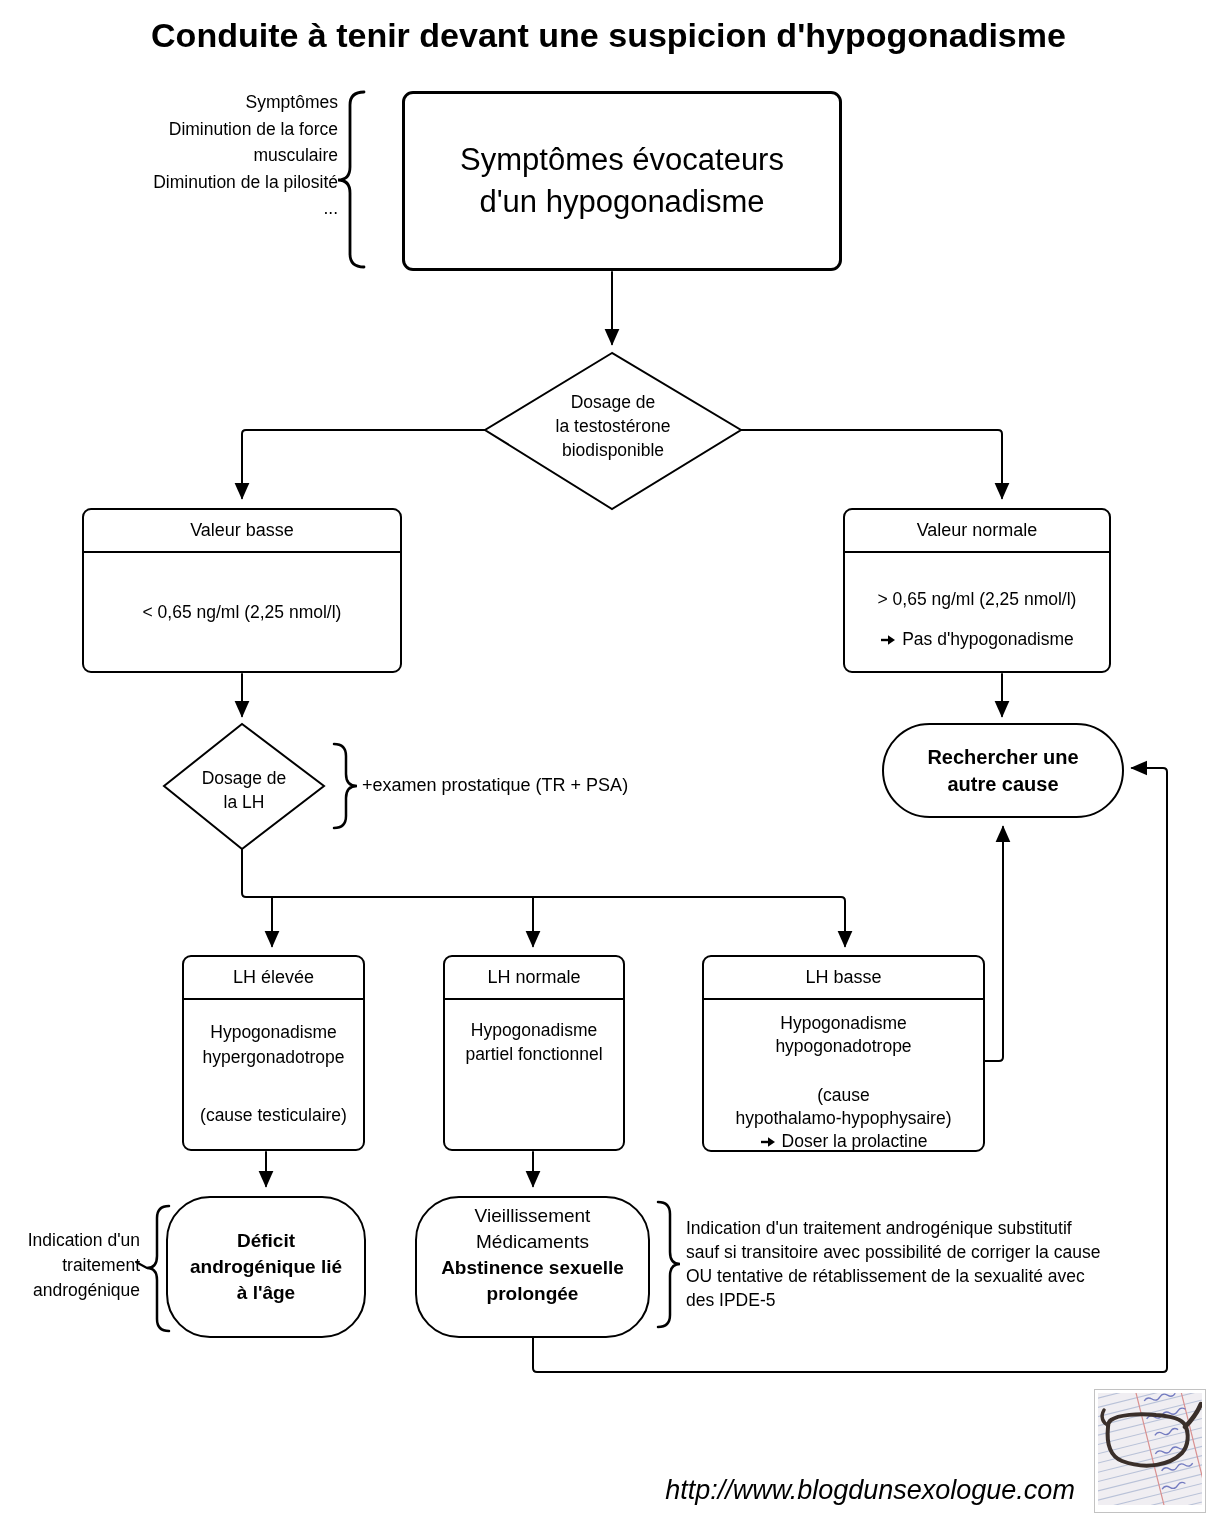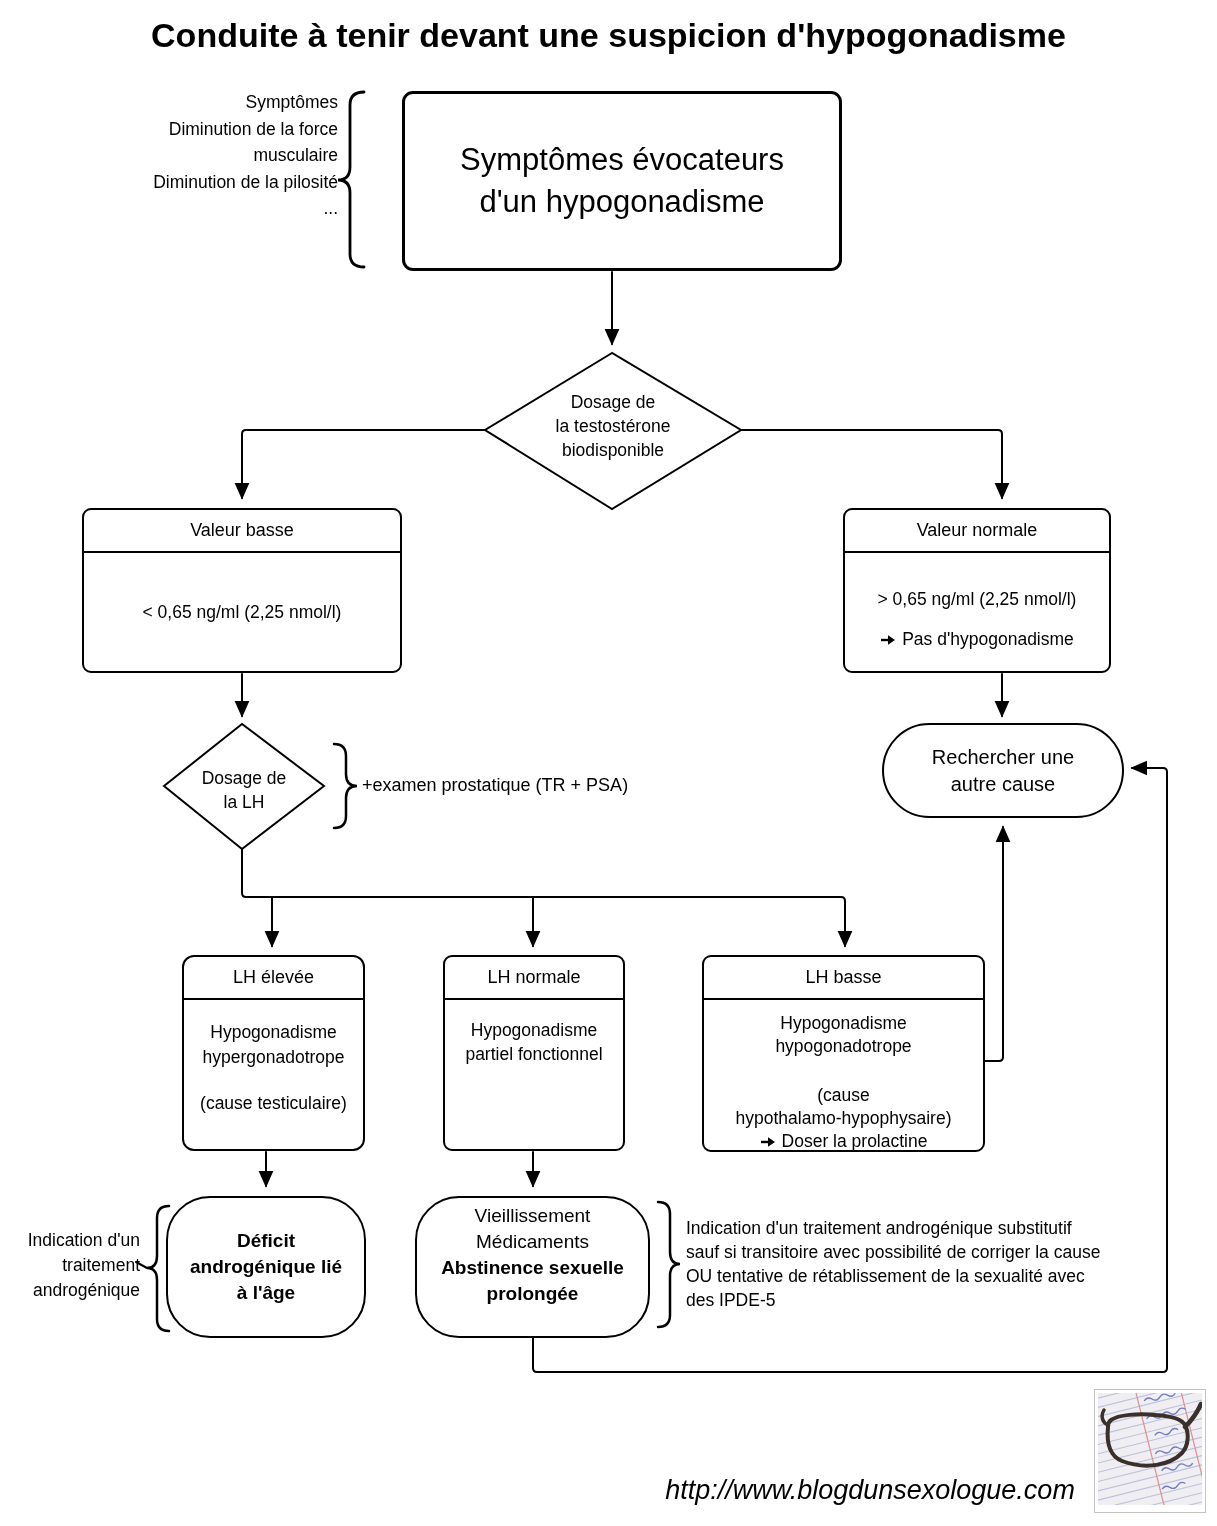"Rechercher une" .stadium { font-weight: normal -> bold }
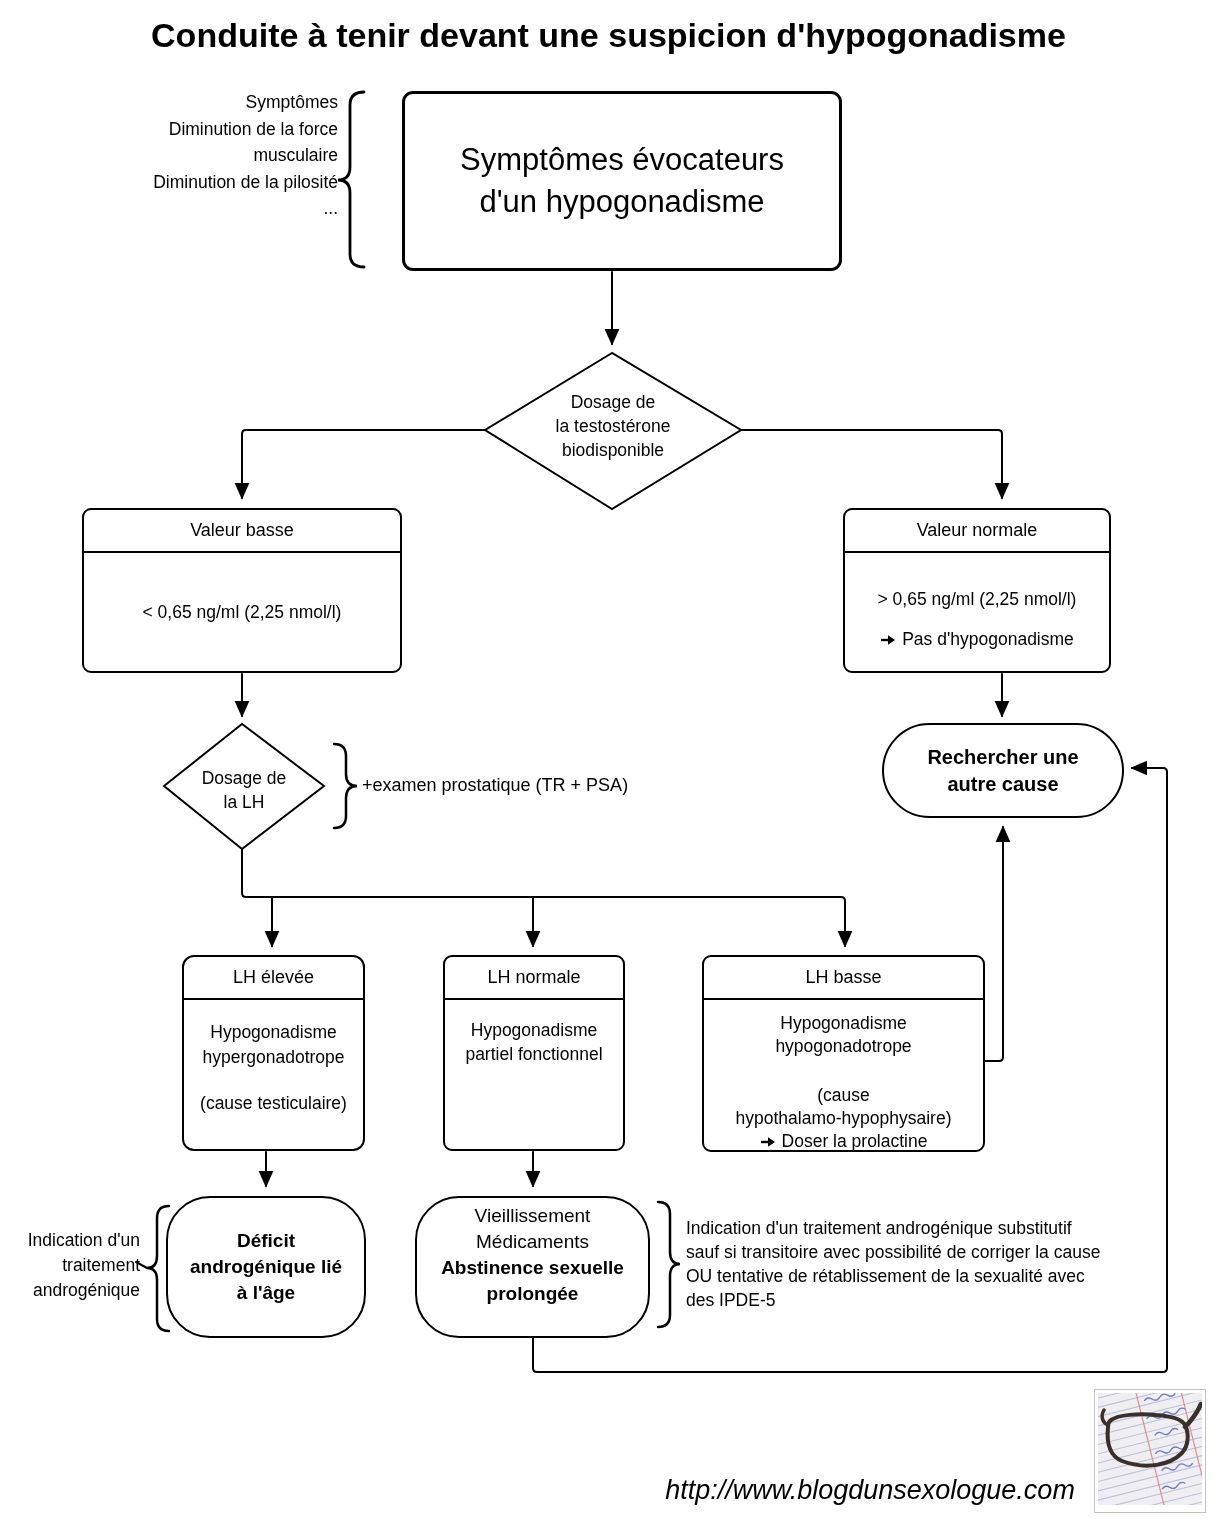"LH élevée" div.node { border-radius: 12px -> none }
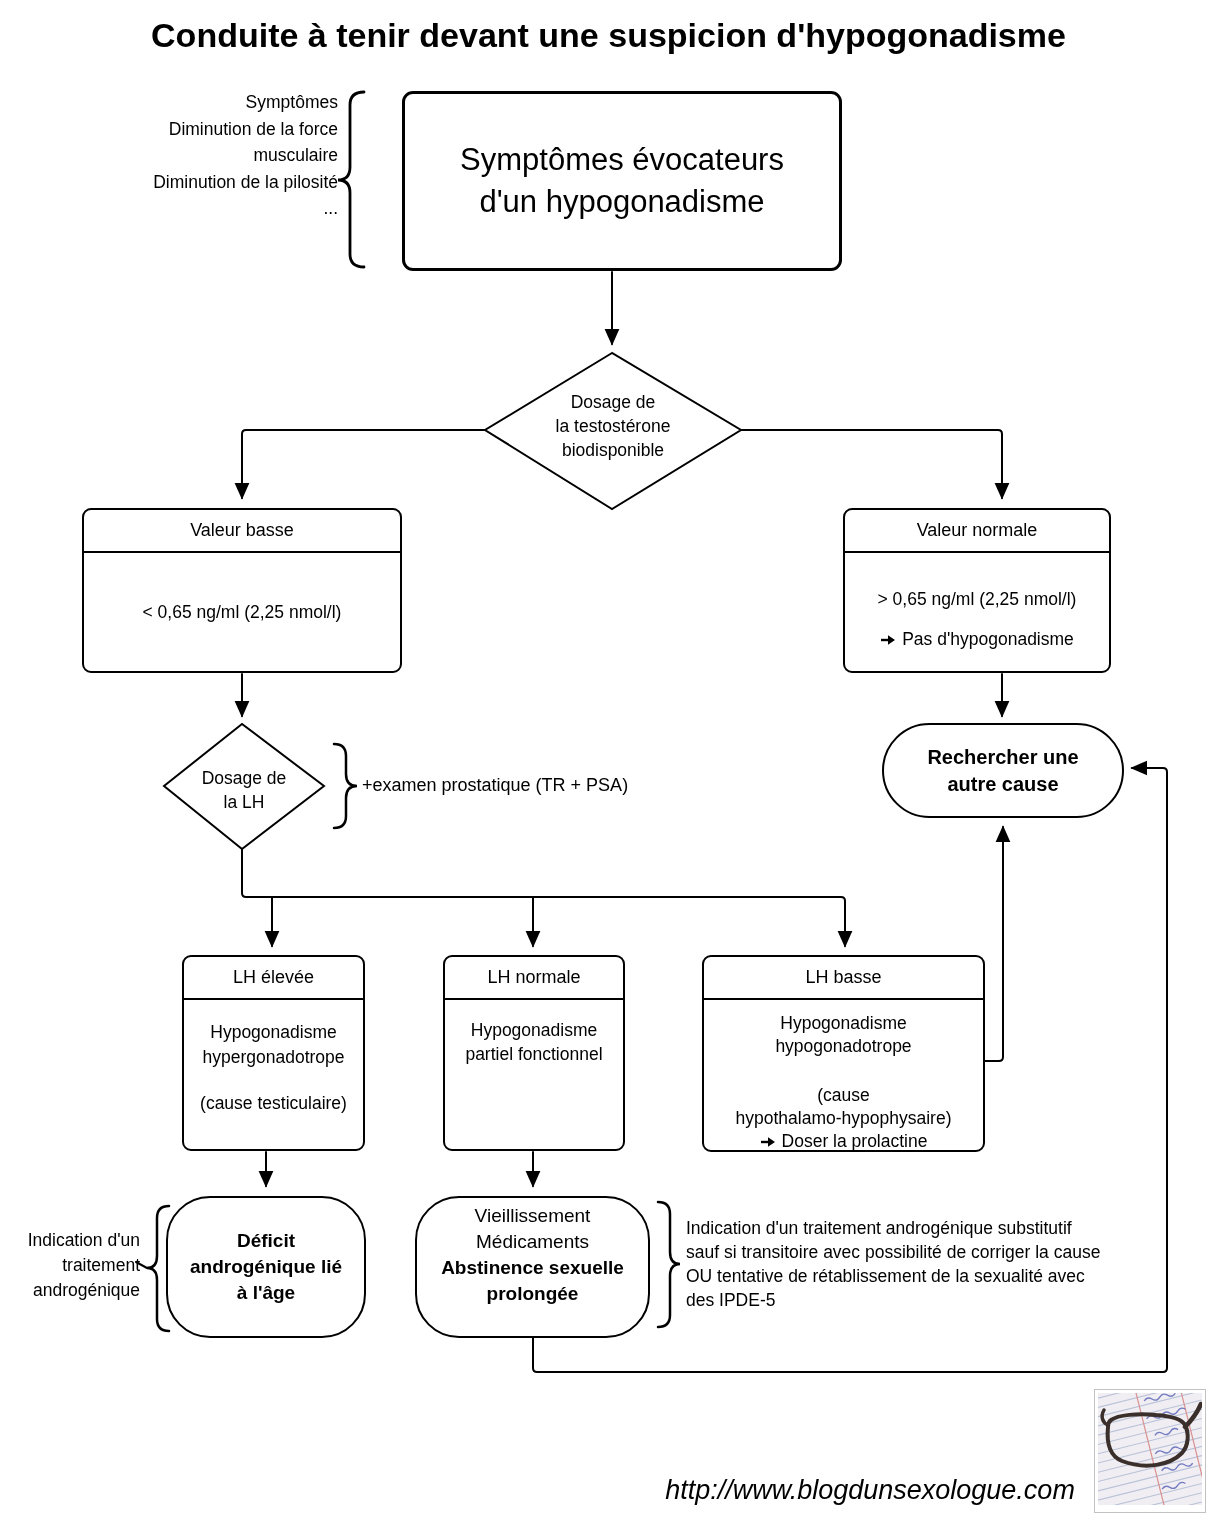"(cause testiculaire)" div { margin-top: 21px -> 33px }
